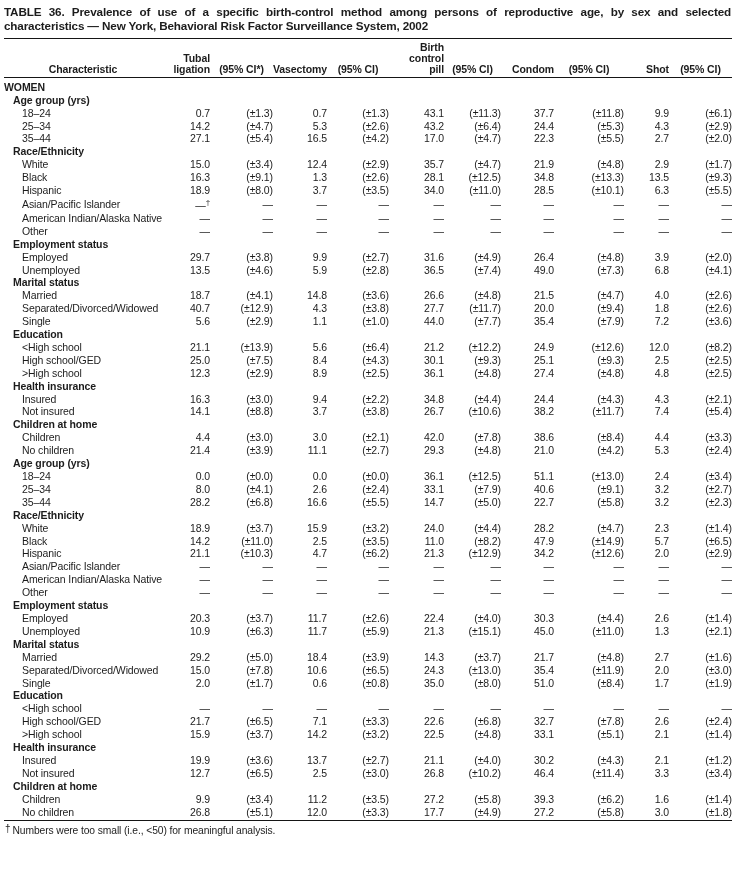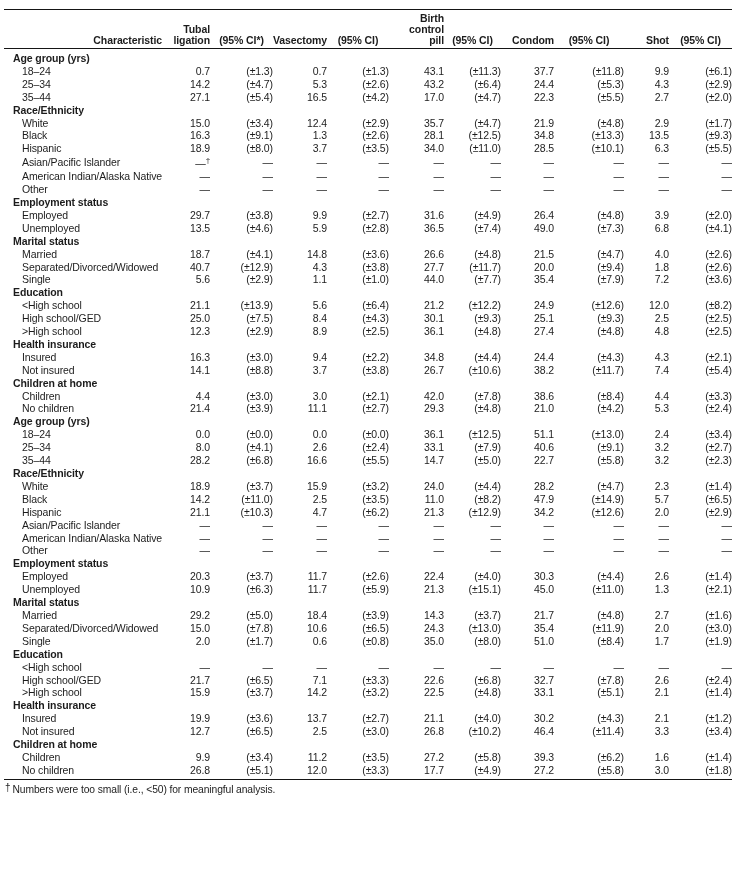"TABLE 36. Prevalence of use" div.title { html: none -> <div>TABLE 36. Prevalence of use of a specific birth-control method among persons of reproductive age, by sex and selected characteristics — New York, Behavioral Risk Factor Surveillance System, 2002</div> }
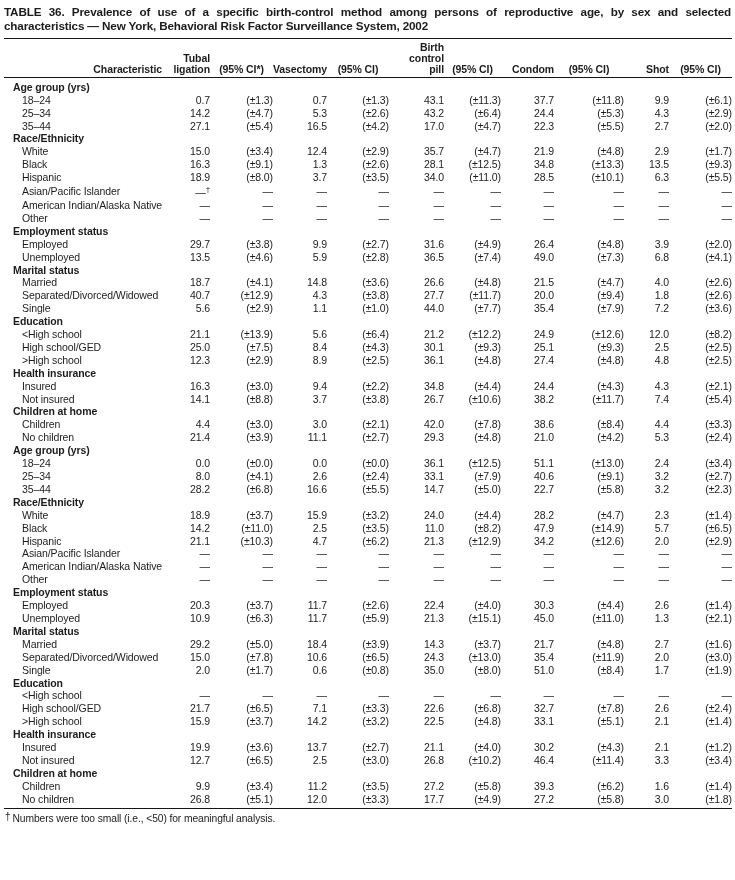"Characteristic" th.ch-label { text-align: right -> center }
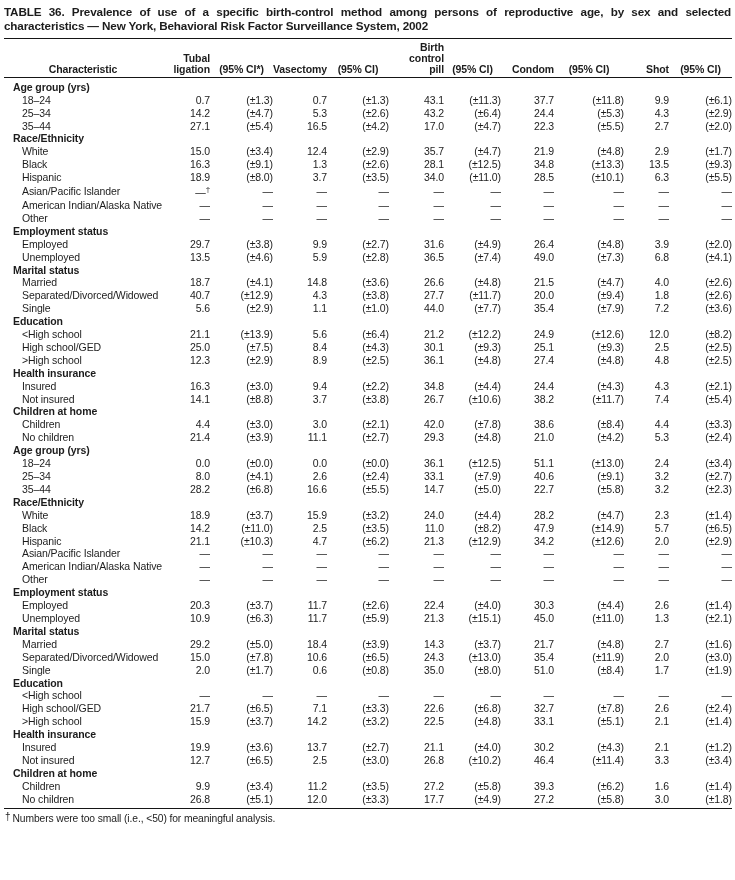"WOMEN" tr { html: none -> <tr> <td>WOMEN</td> <td></td> <td></td> <td></td> <td></td> <td></td> <td></td> <td></td> <td></td> <td></td> <td></td> </tr> }
